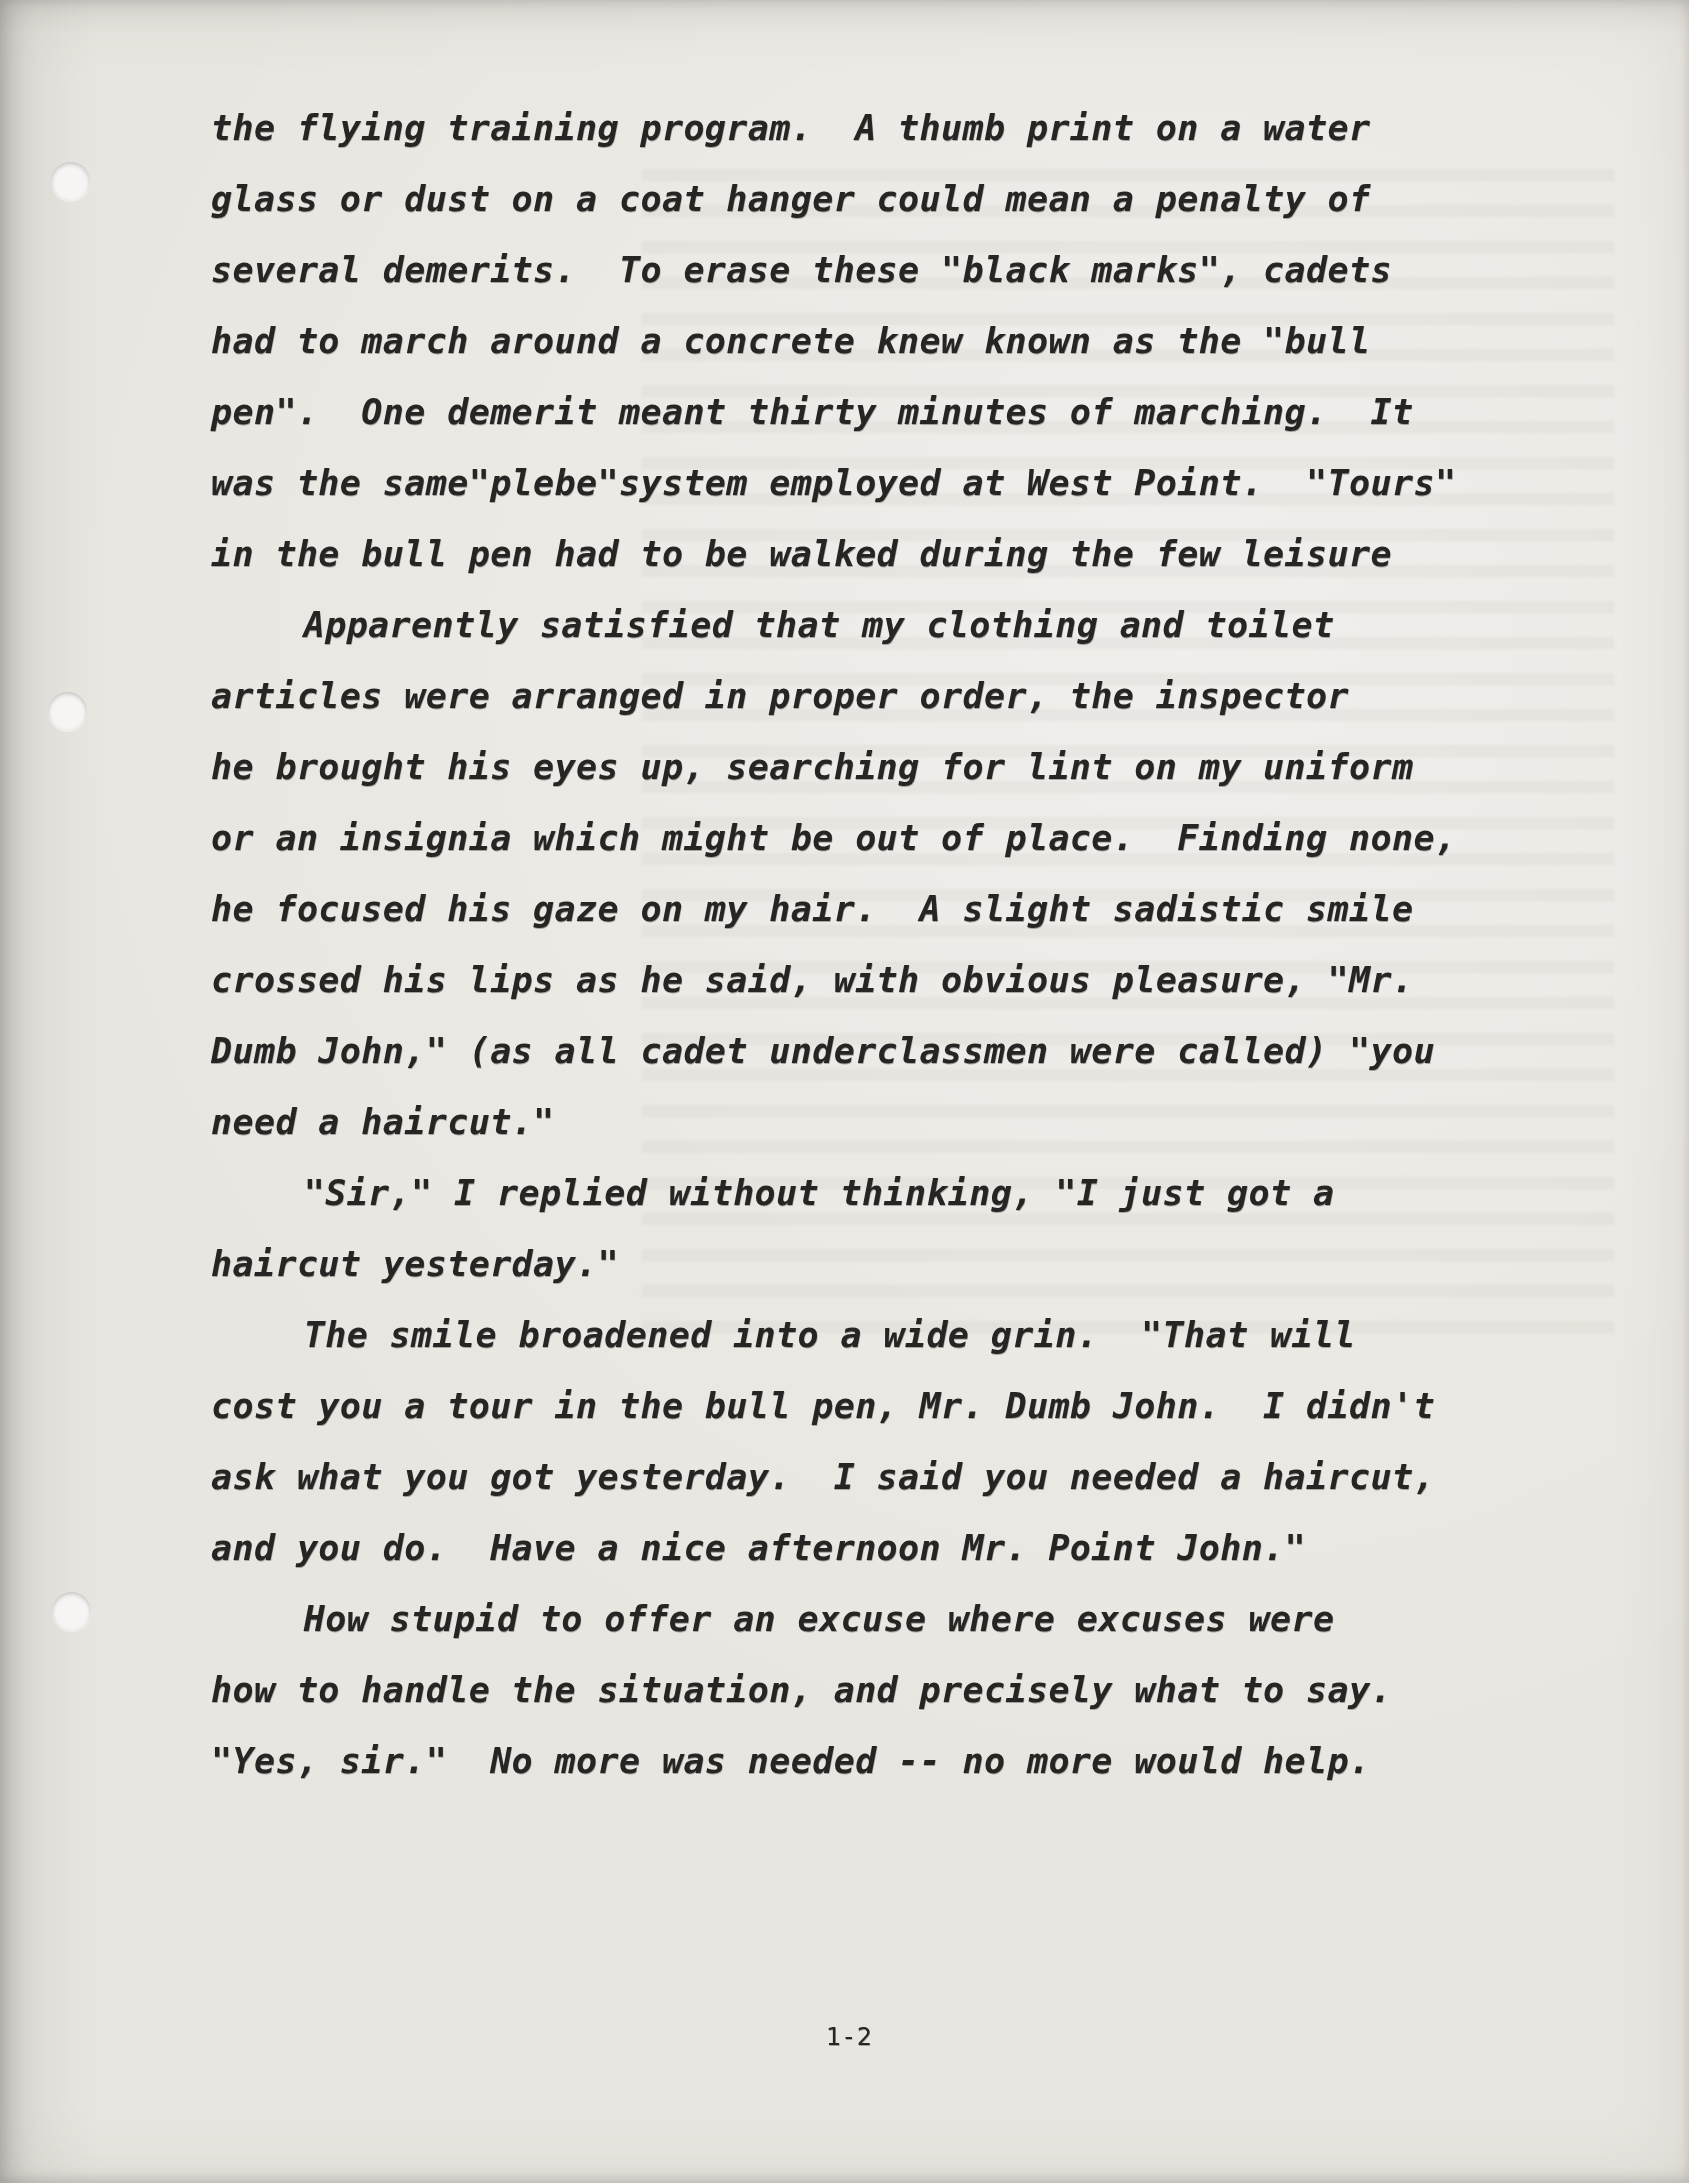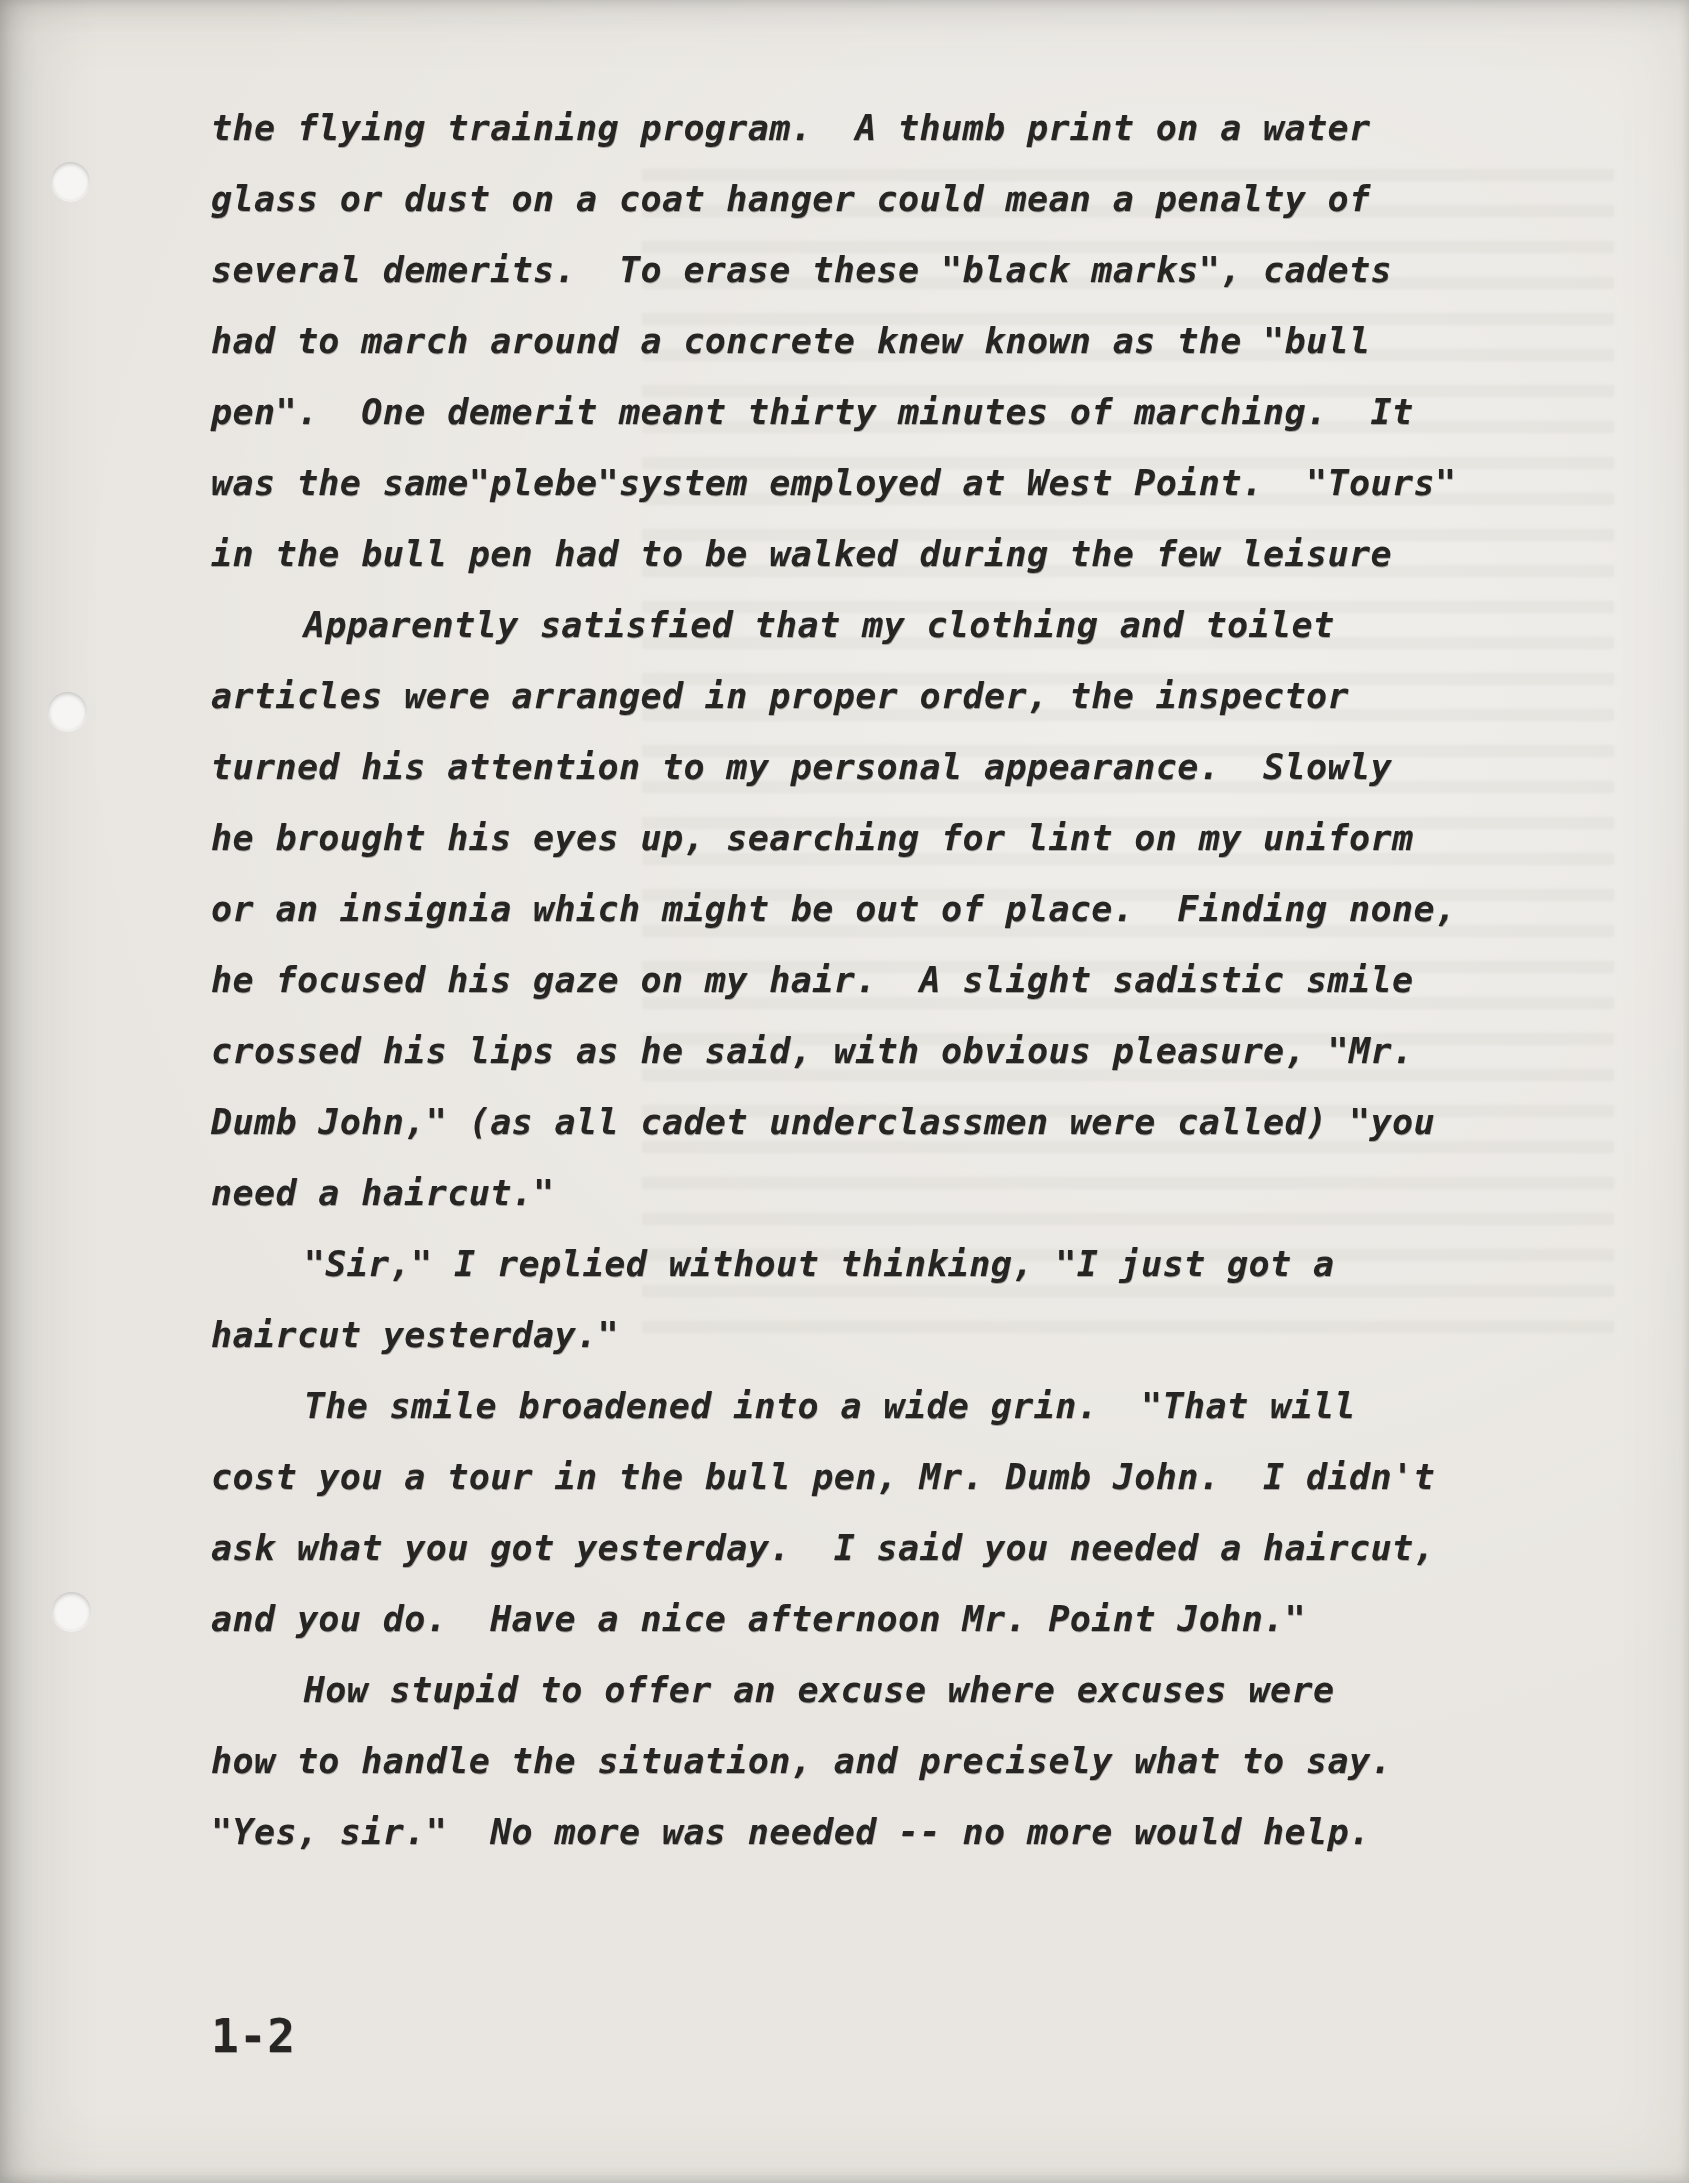"turned his attention to my" div.line { html: <div>turned his attention to my personal appearance. Slowly</div> -> none }
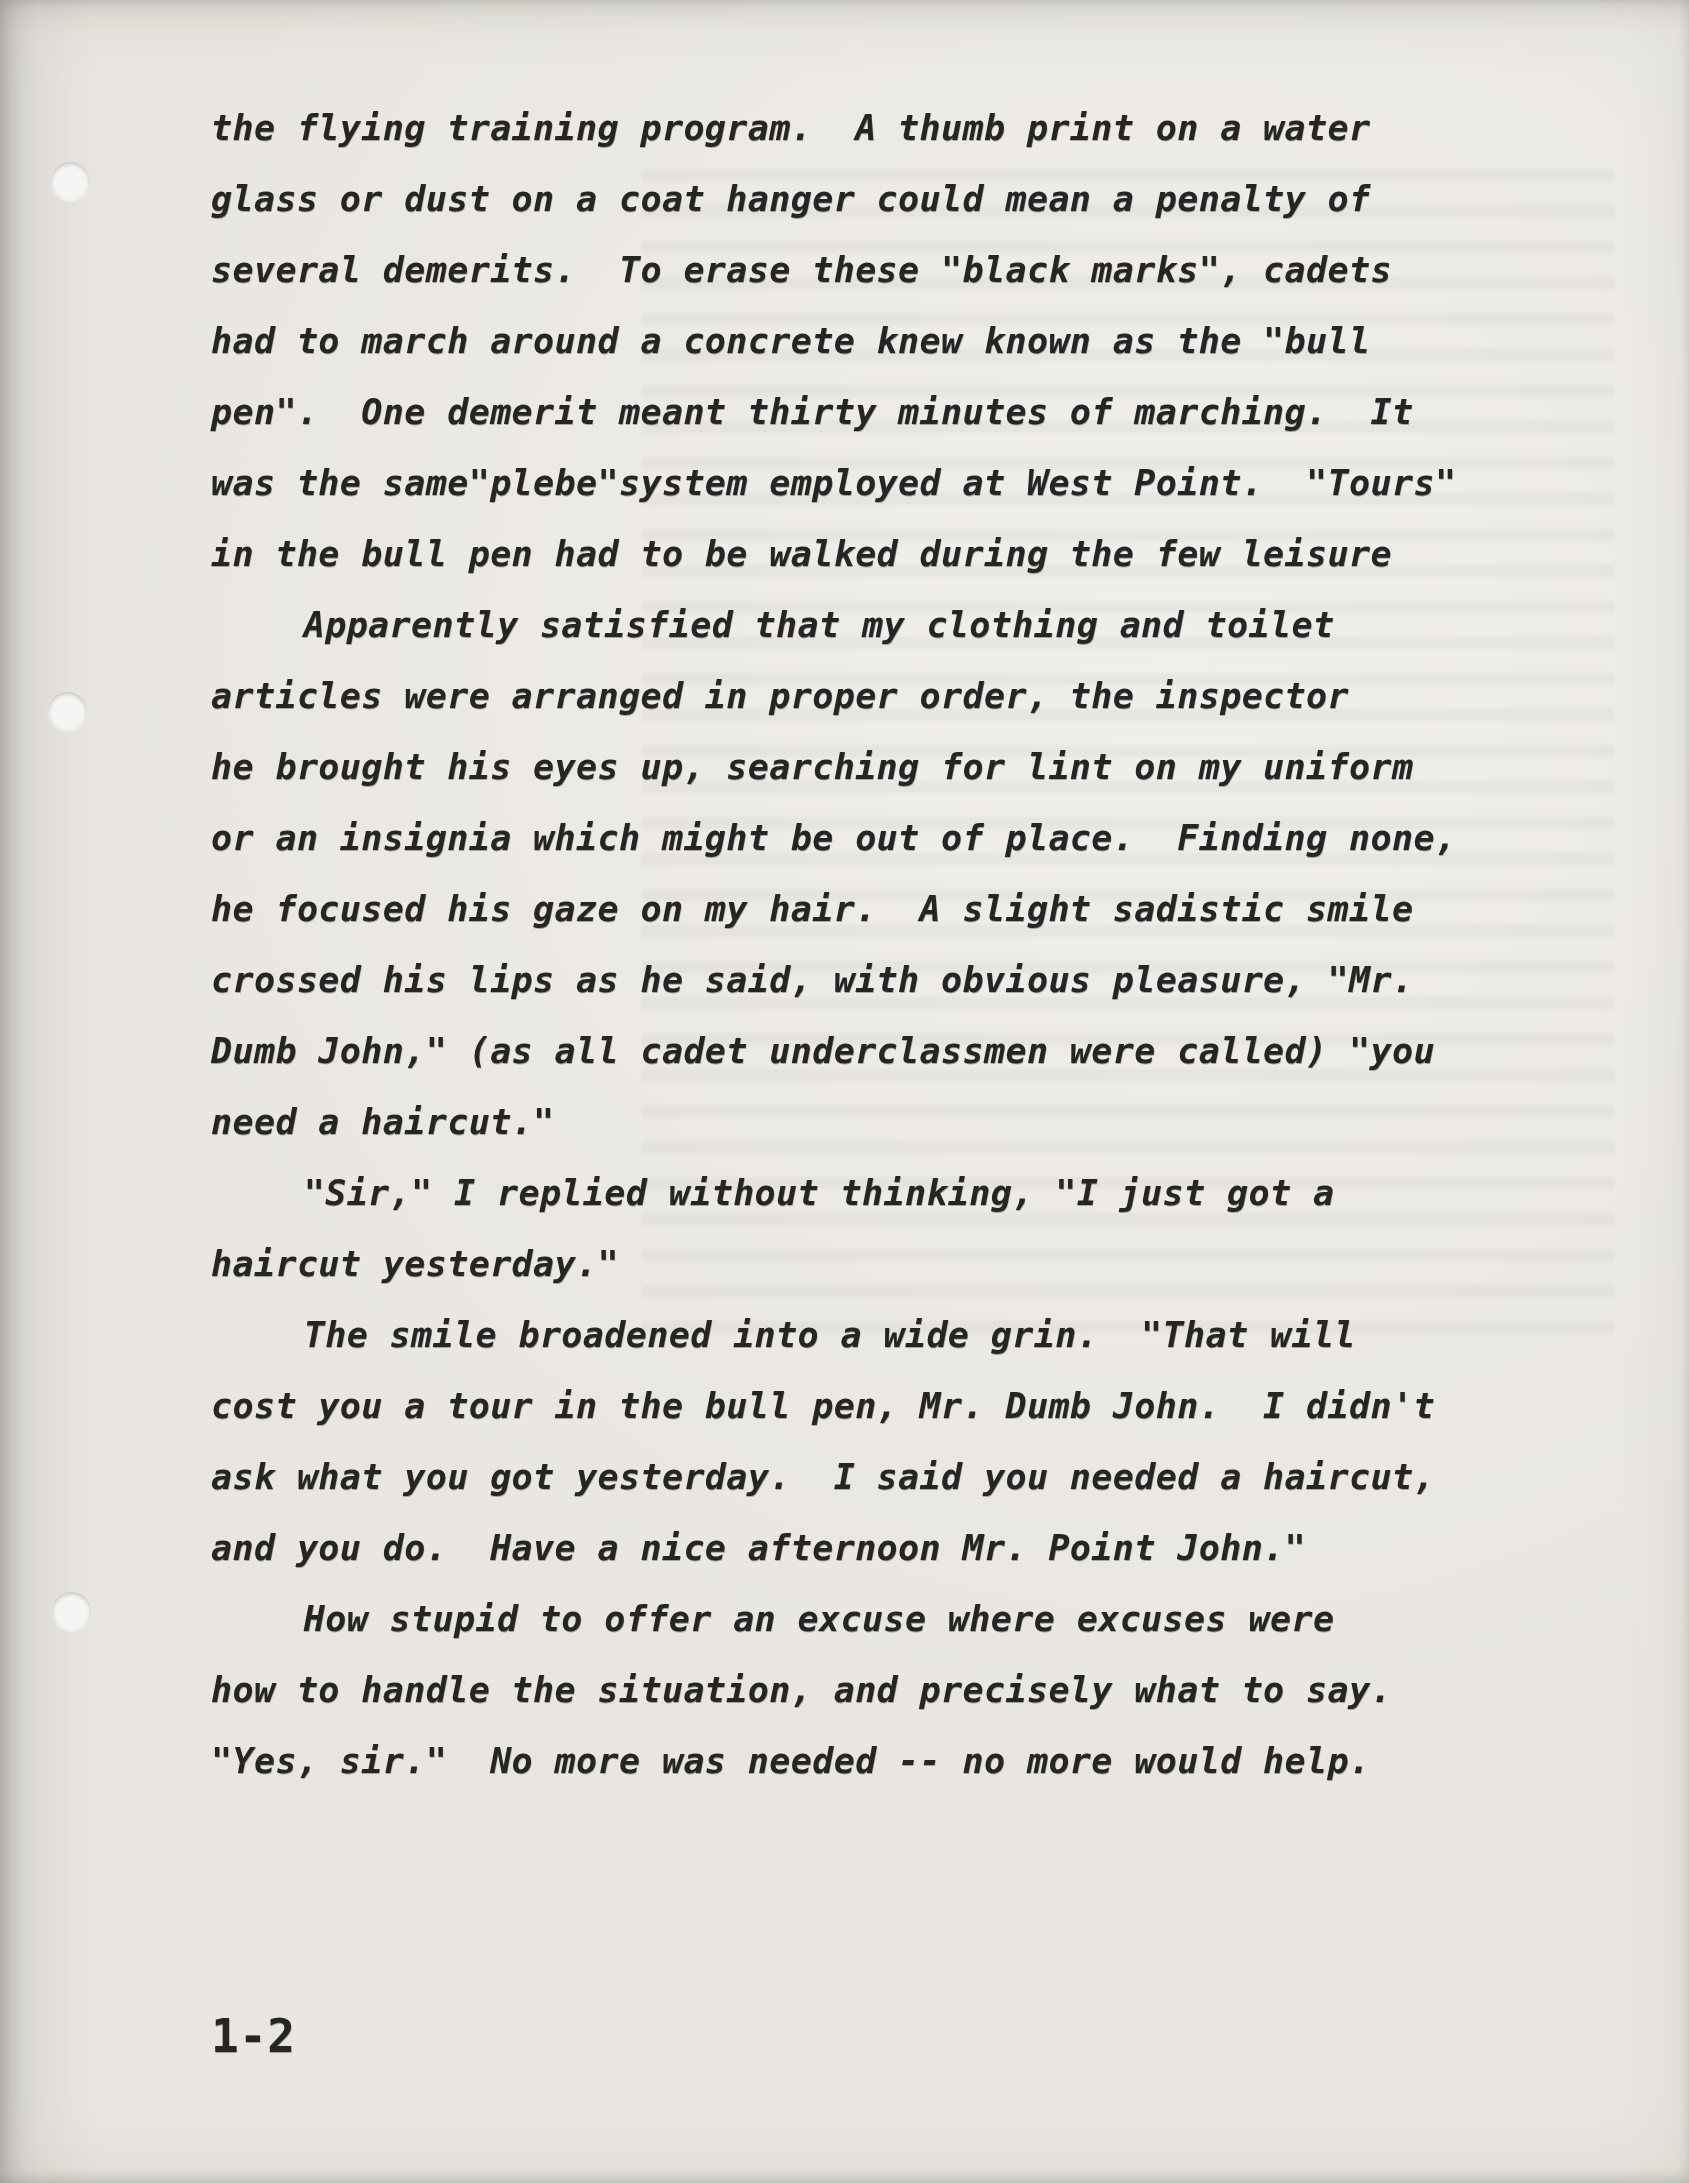"1-2" .page-number { font-size: 46px -> 25px; font-weight: 700 -> 400; text-align: none -> center }
